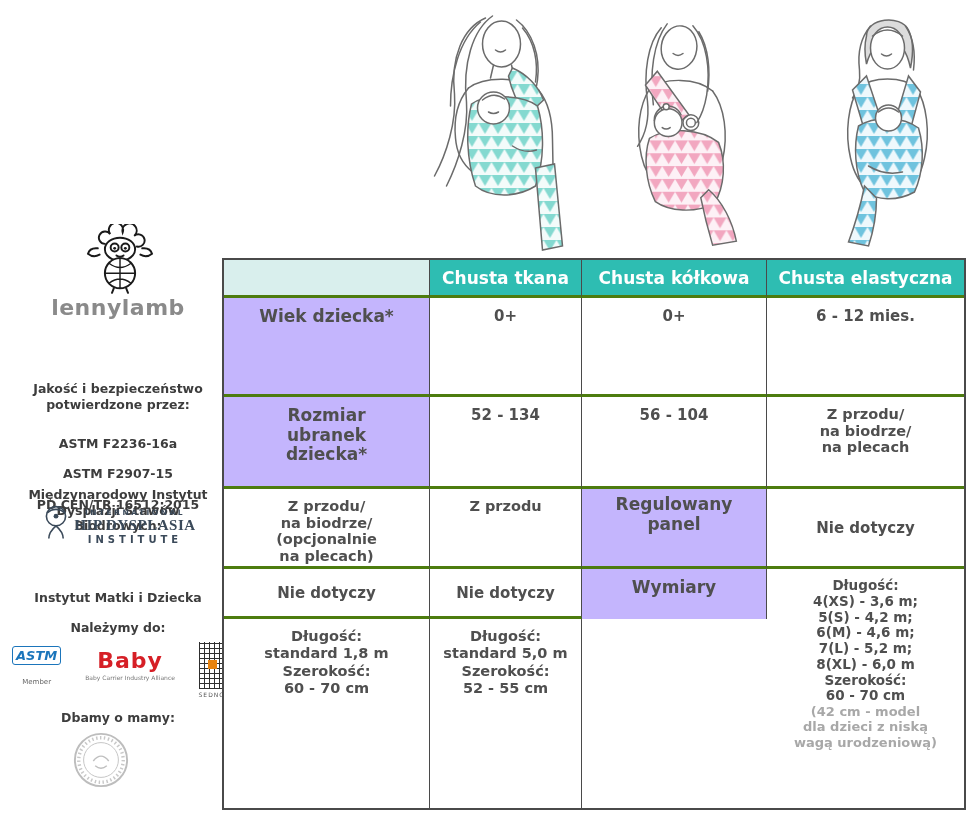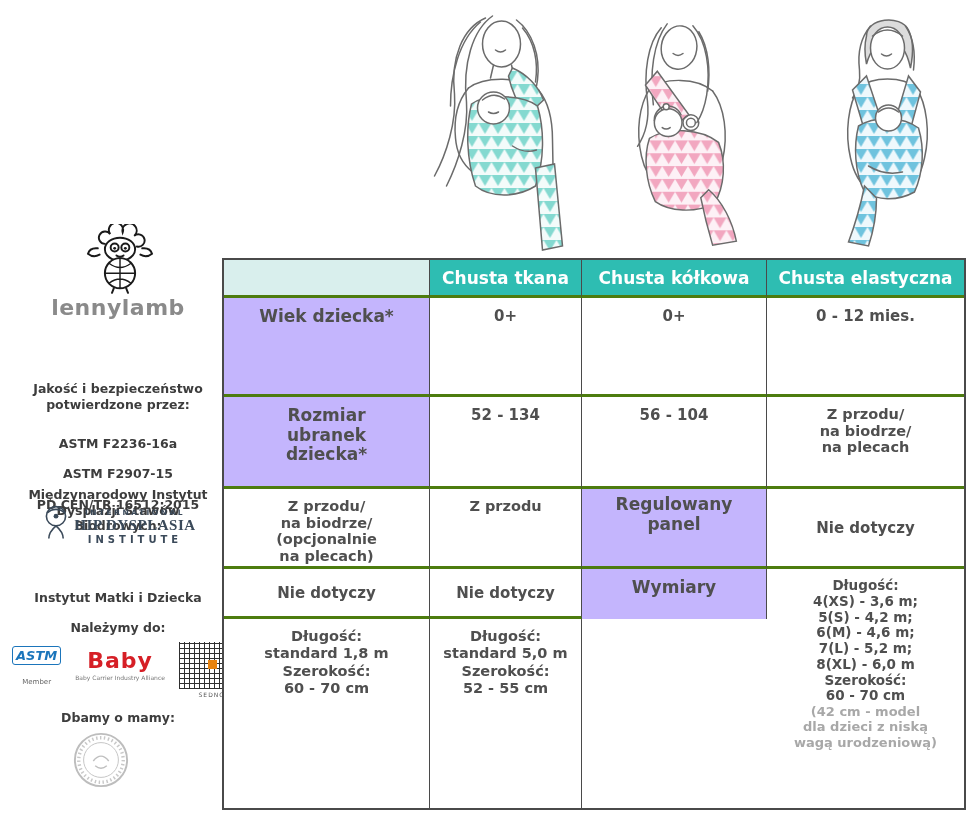"0 - 12 mies." div.cell { text: 0 -> 6 }
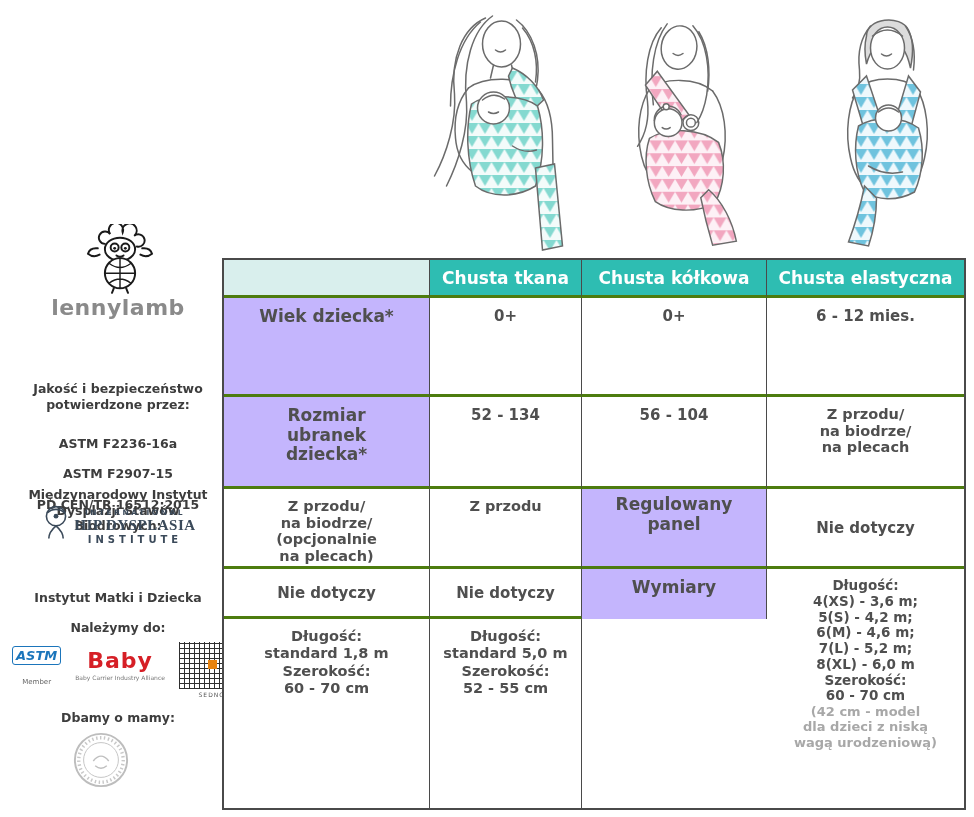"ASTM" .logo-row { gap: 14px -> 24px }
